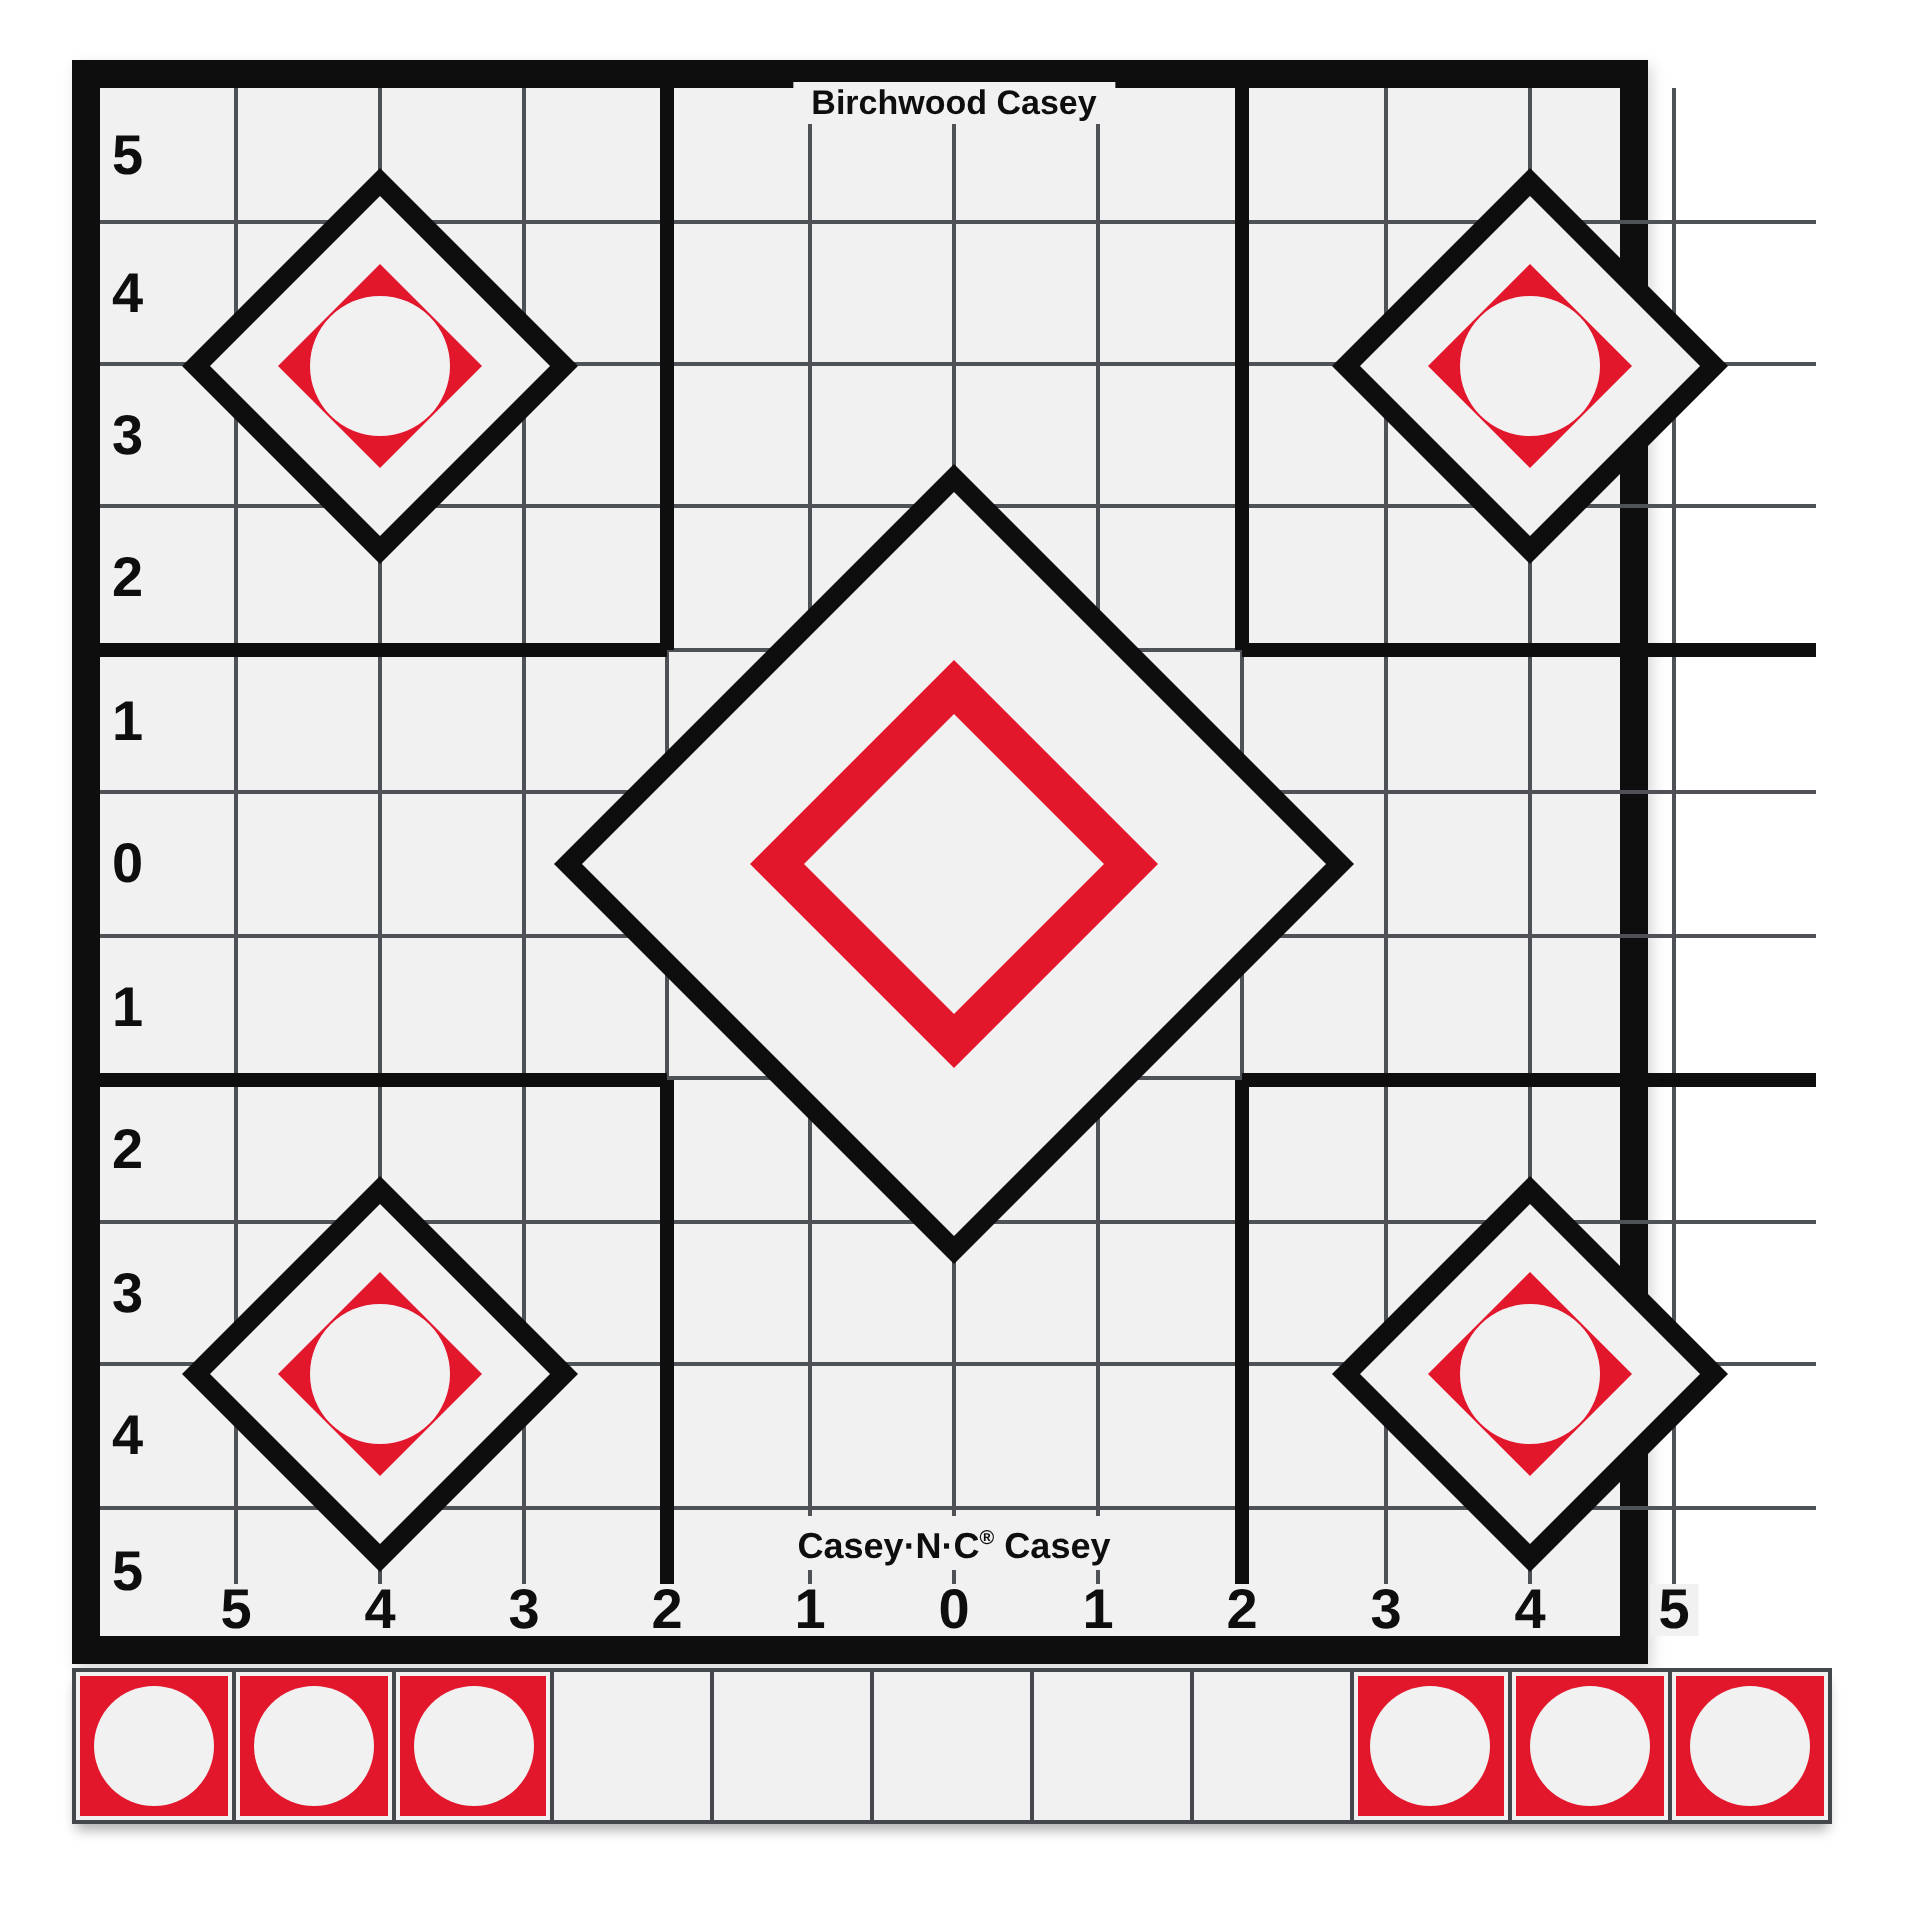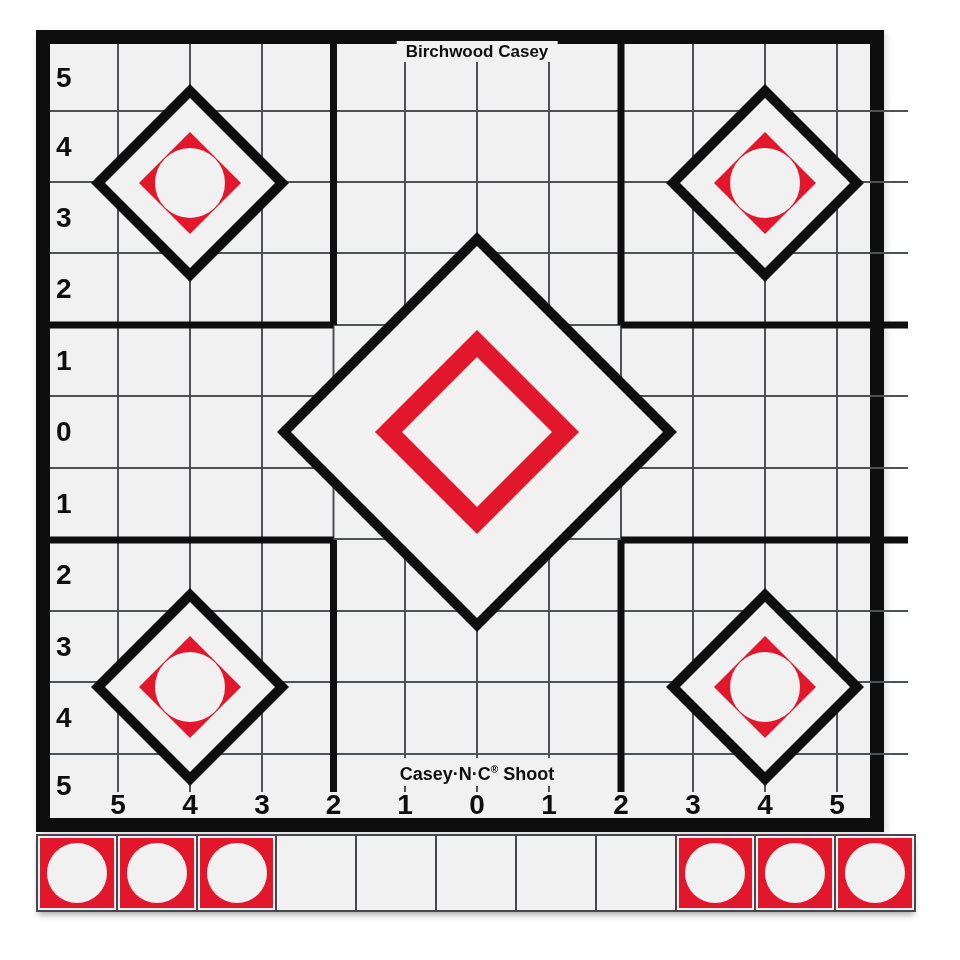"Birchwood Casey" .sheet { width: 848px -> 788px }
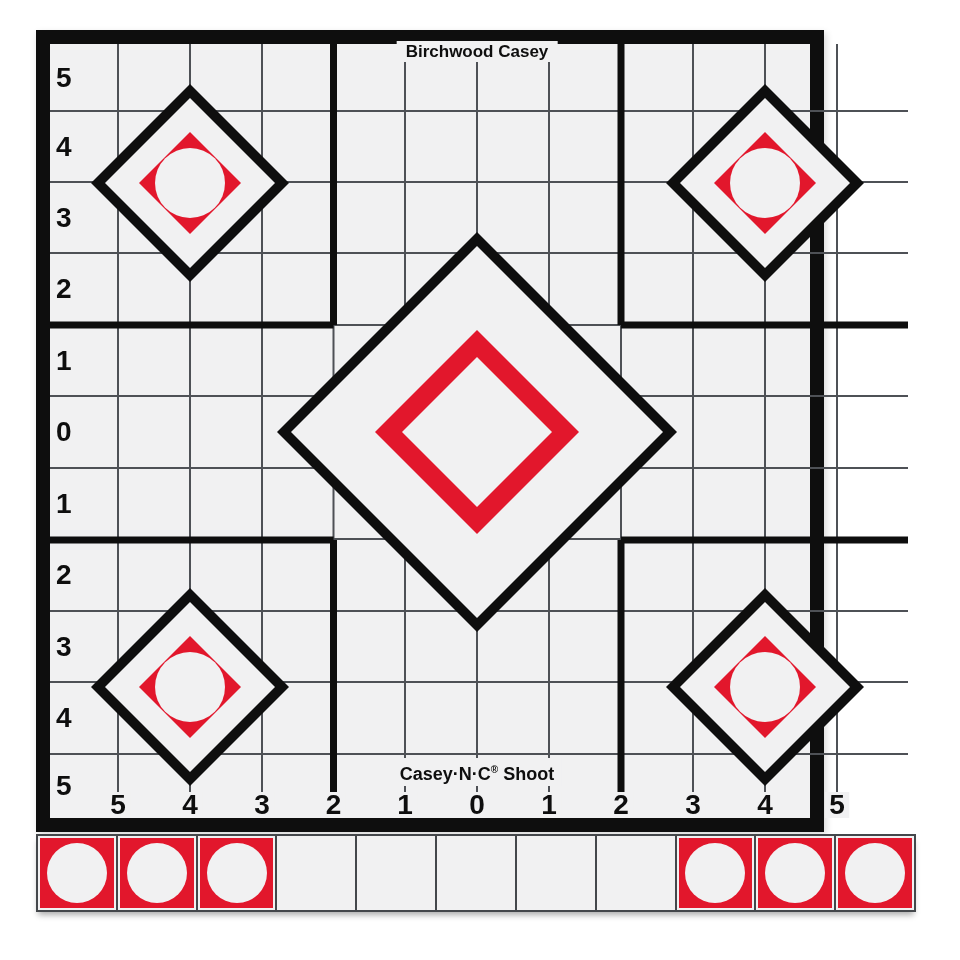"Shoot" span.pre { text: Shoot -> Casey }
